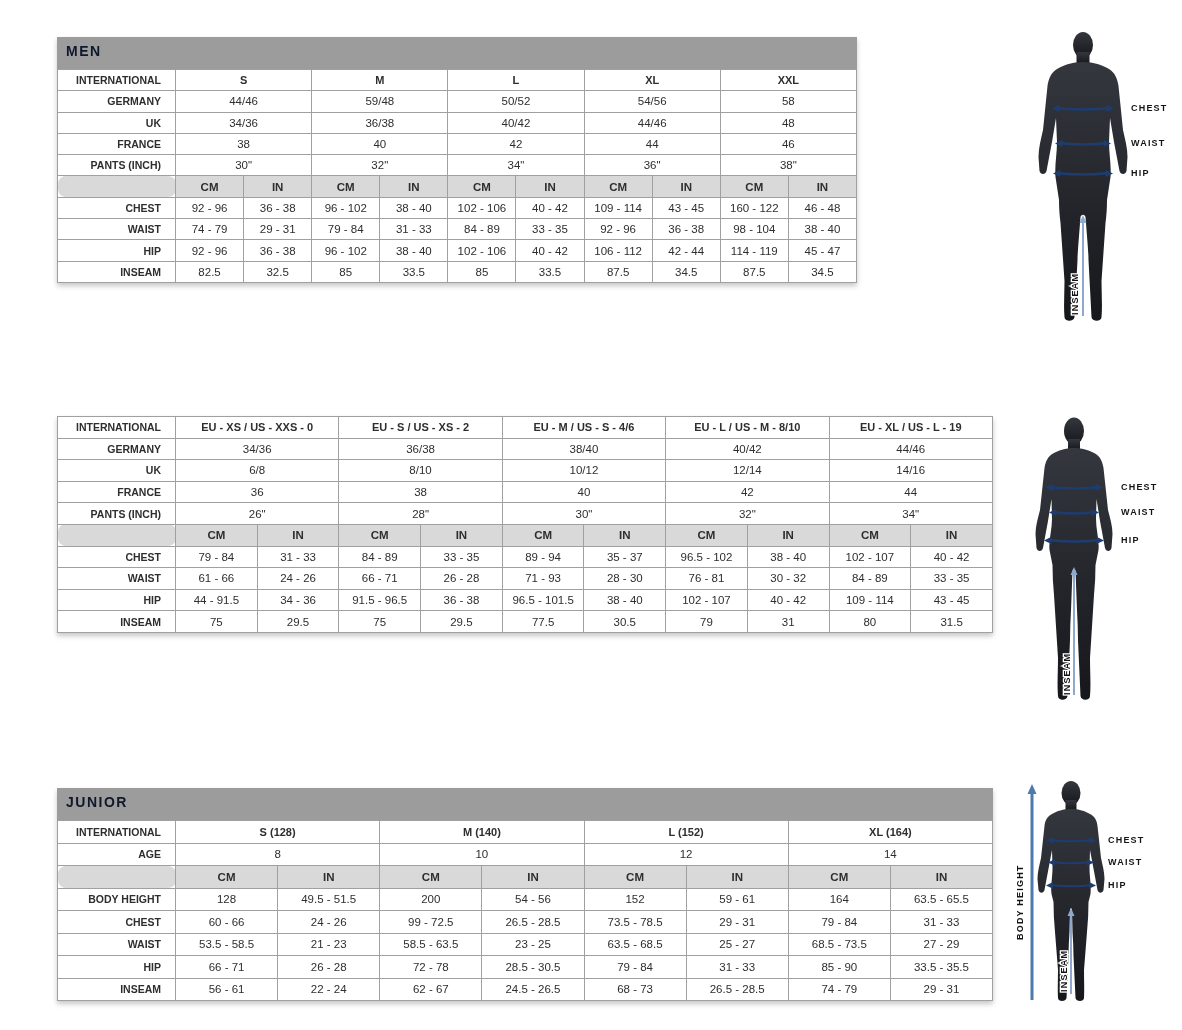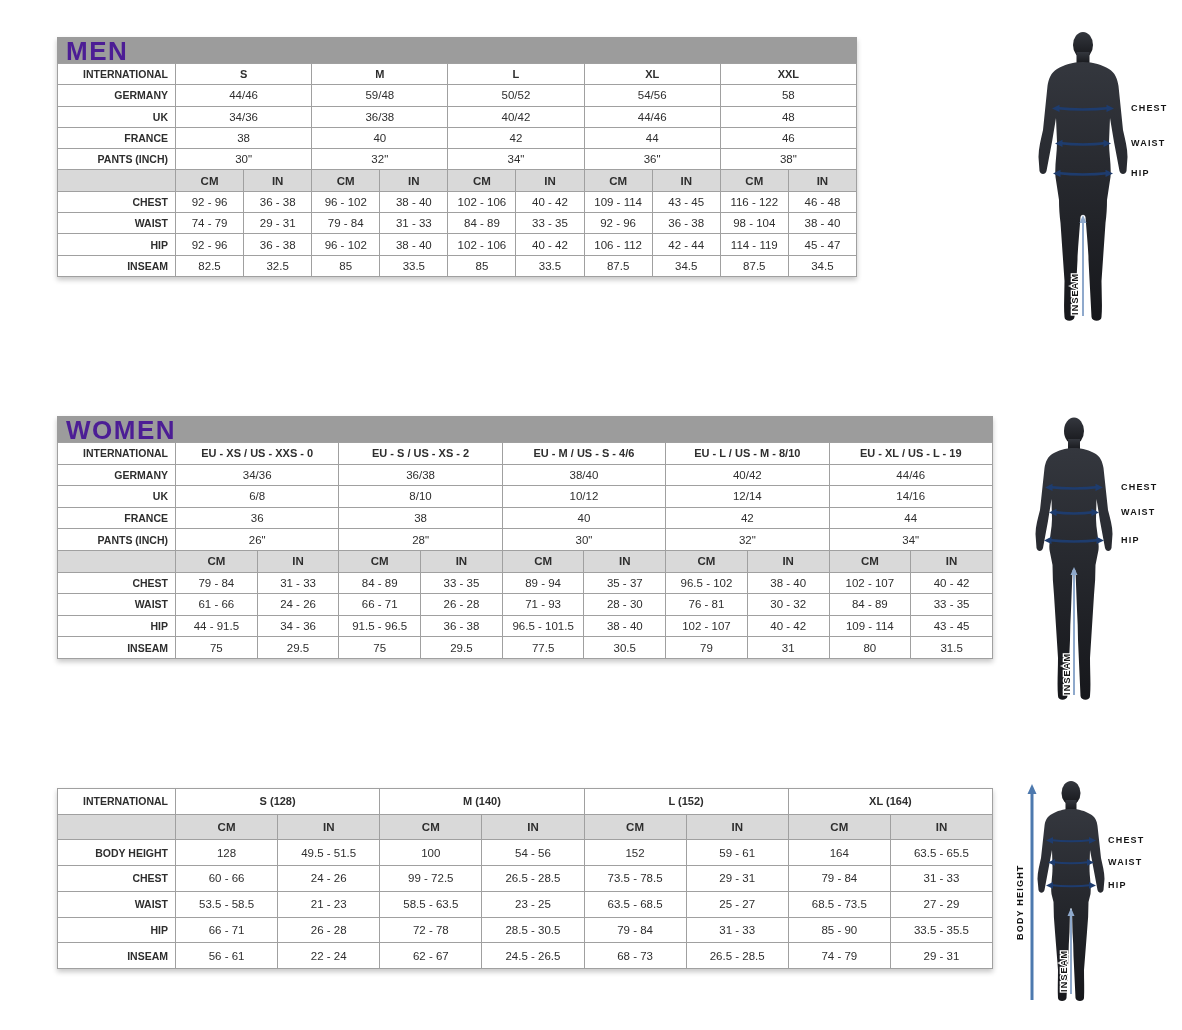"MEN" .title-bar { color: #4c1d95 -> #0f172a; font-size: 26px -> 14px; height: 26px -> 32px }
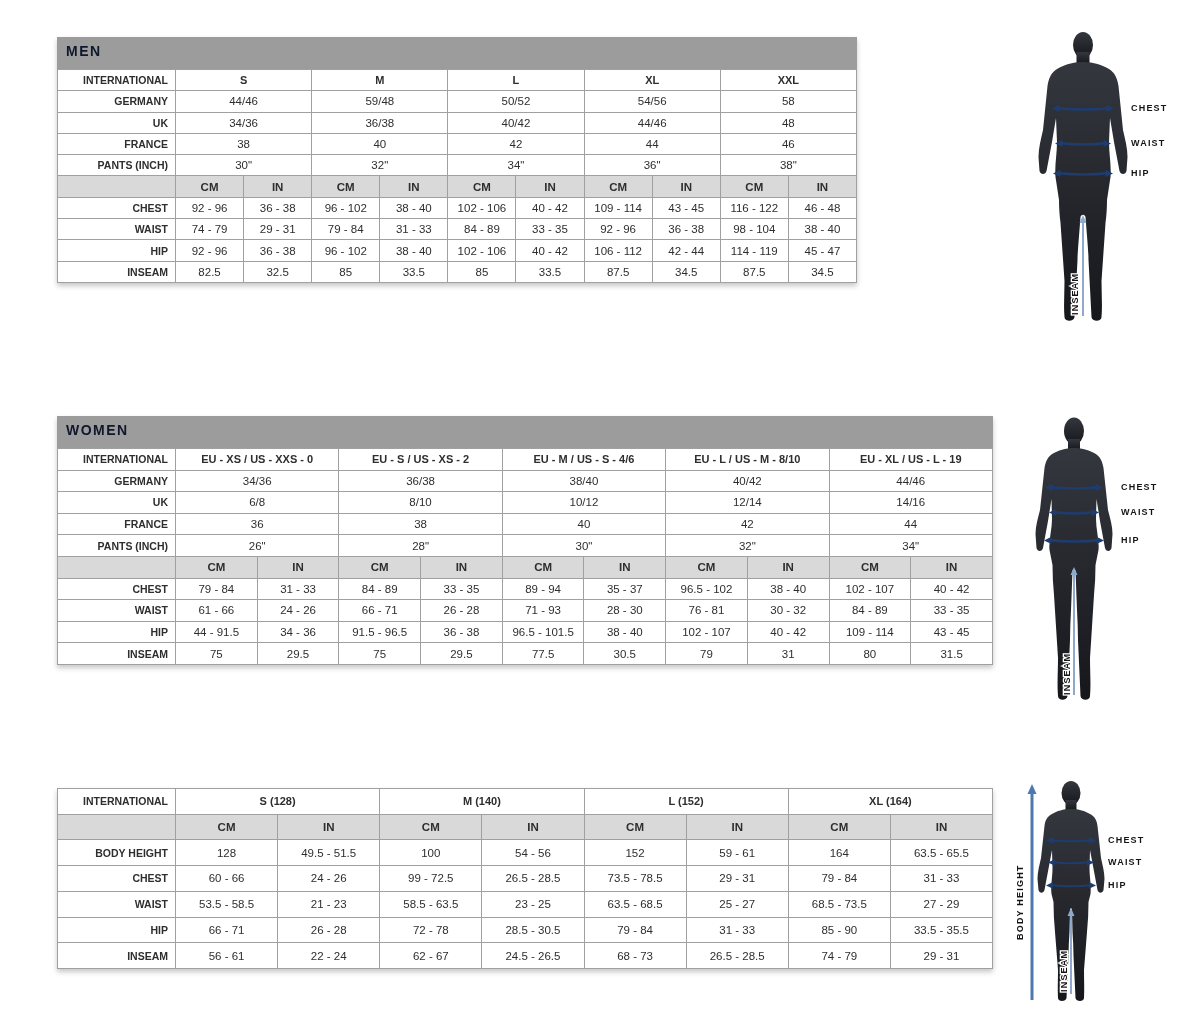"INTERNATIONAL" table.size-table th.lbl { border-radius: none -> 8px; padding-right: 7px -> 14px }
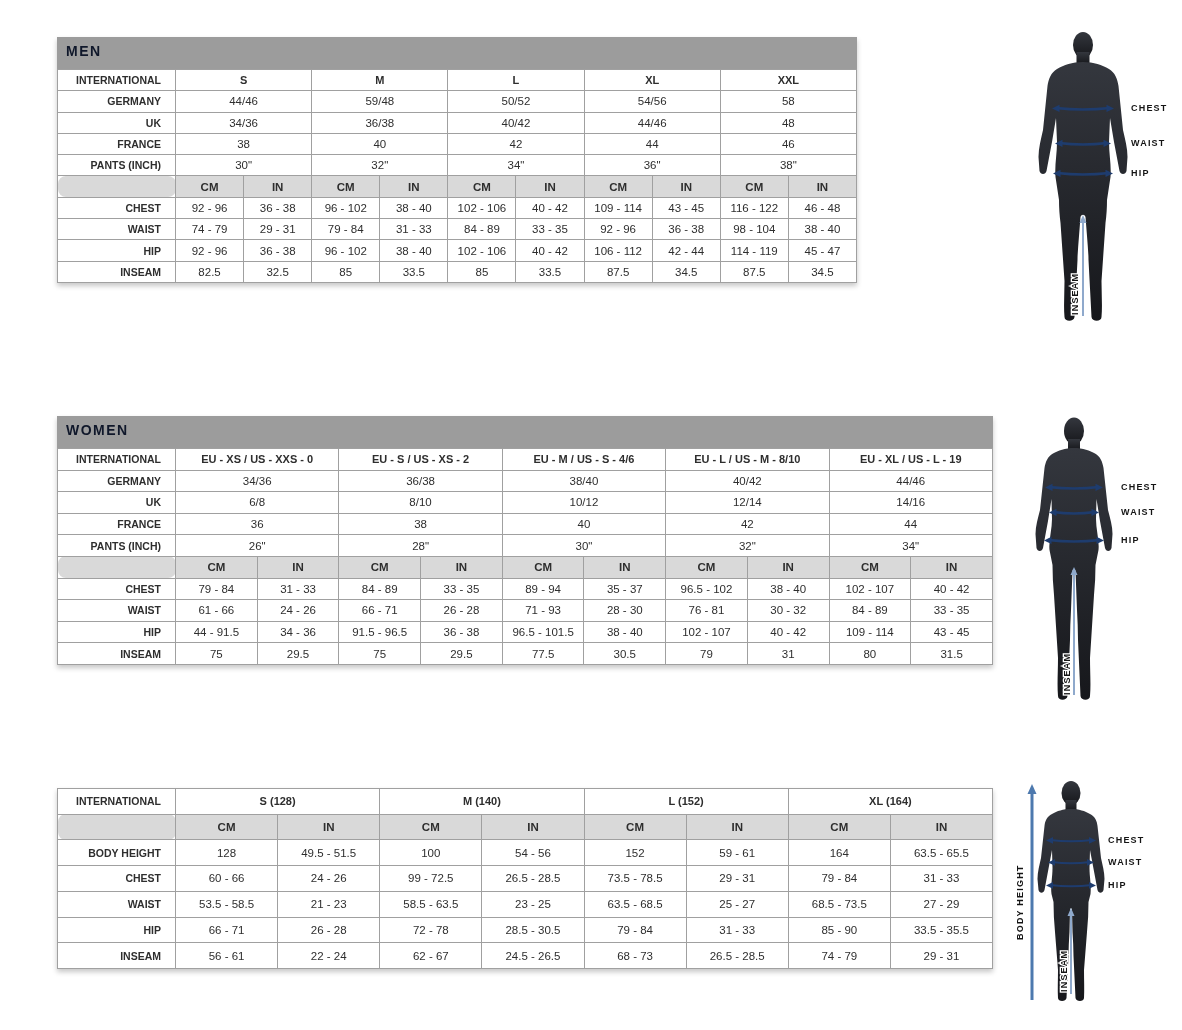"116 - 122" td { text: 116 -> 160 }
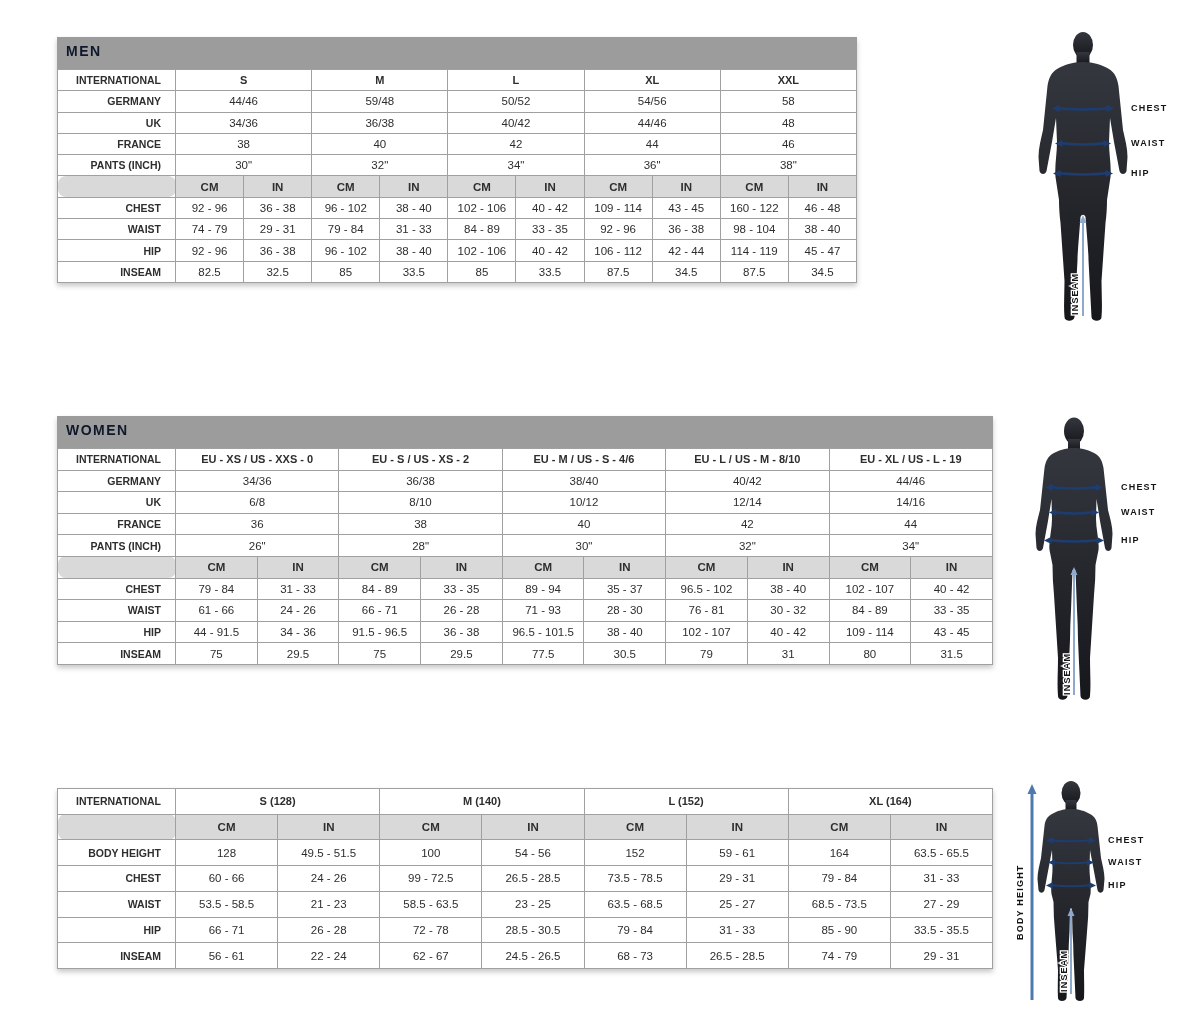"WOMEN" div.title-bar { html: <div>WOMEN</div> -> none }
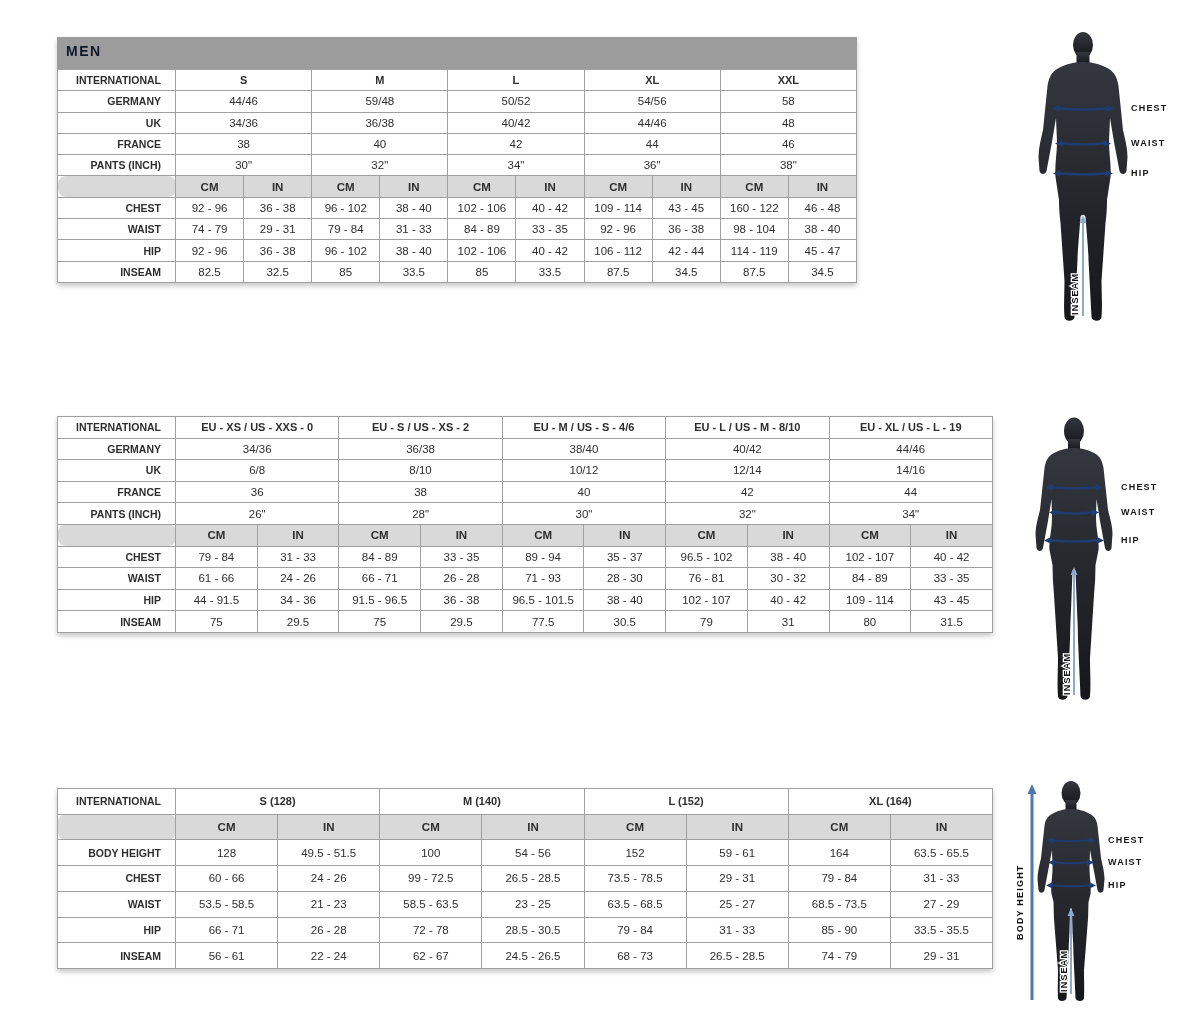"JUNIOR" div.title-bar { html: none -> <div>JUNIOR</div> }
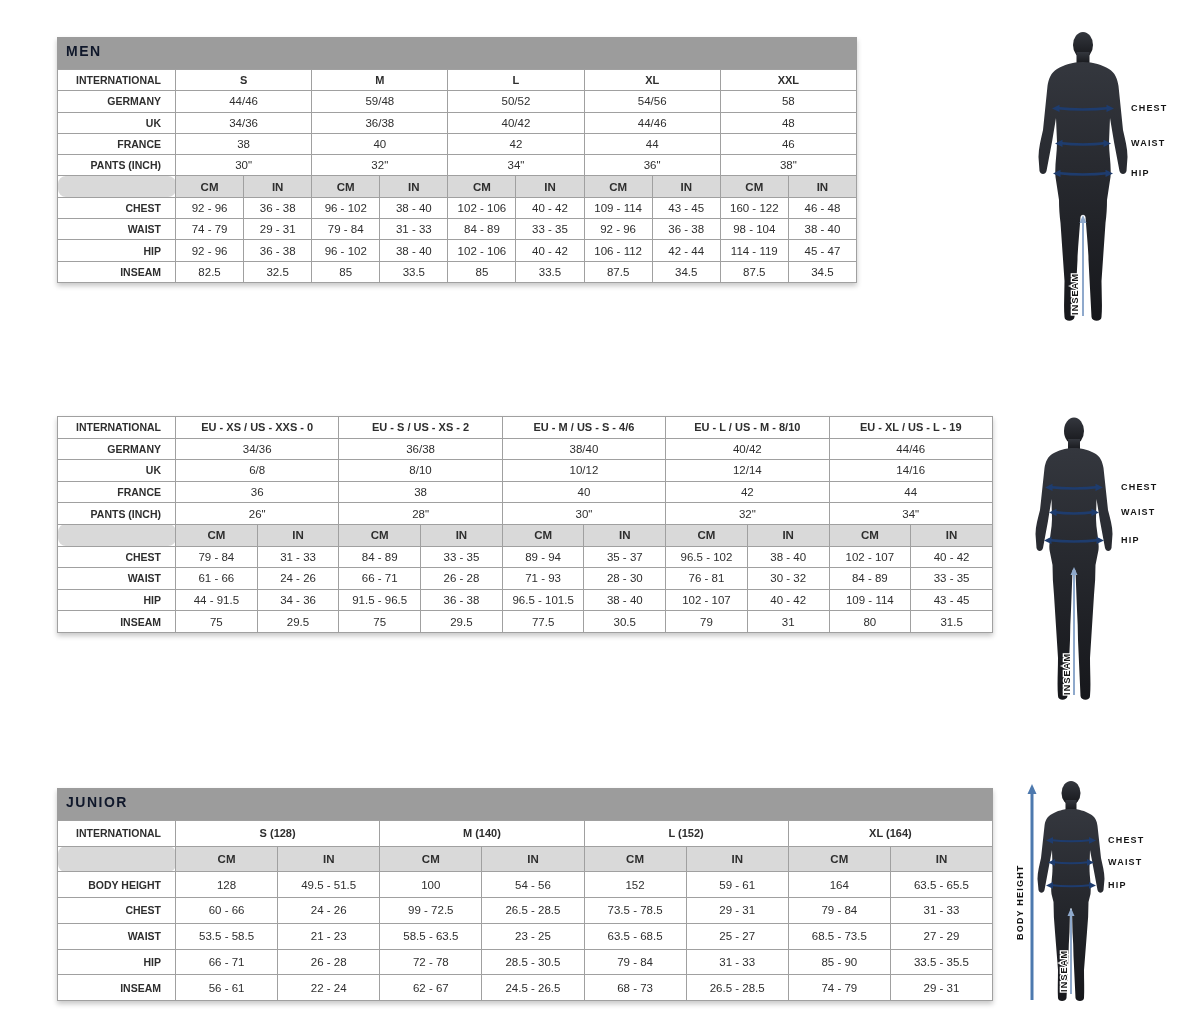"AGE" tr { html: none -> <tr> <th>AGE</th> <td>8</td> <td>10</td> <td>12</td> <td>14</td> </tr> }
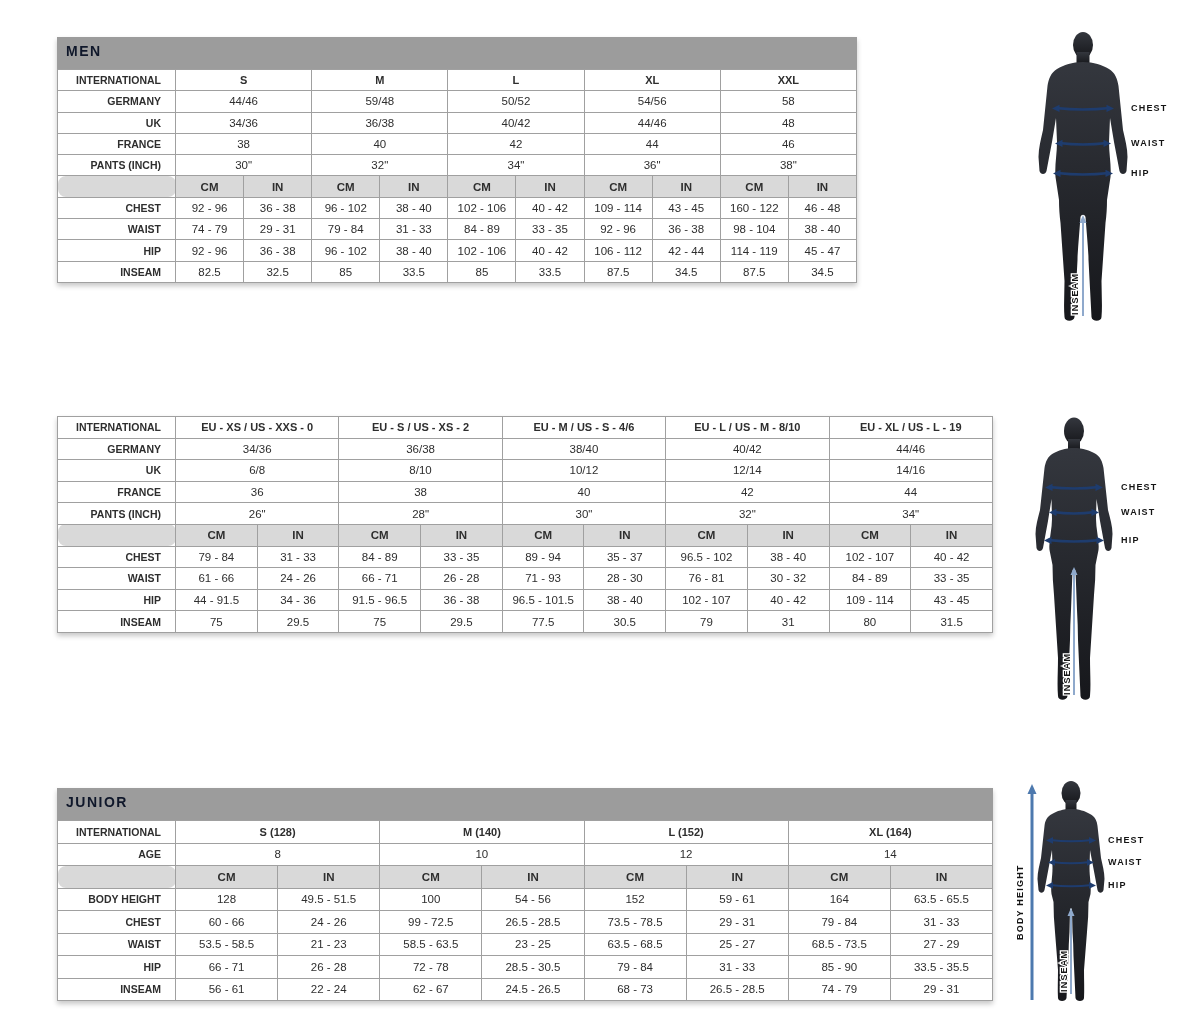"100" td { text: 100 -> 200 }
